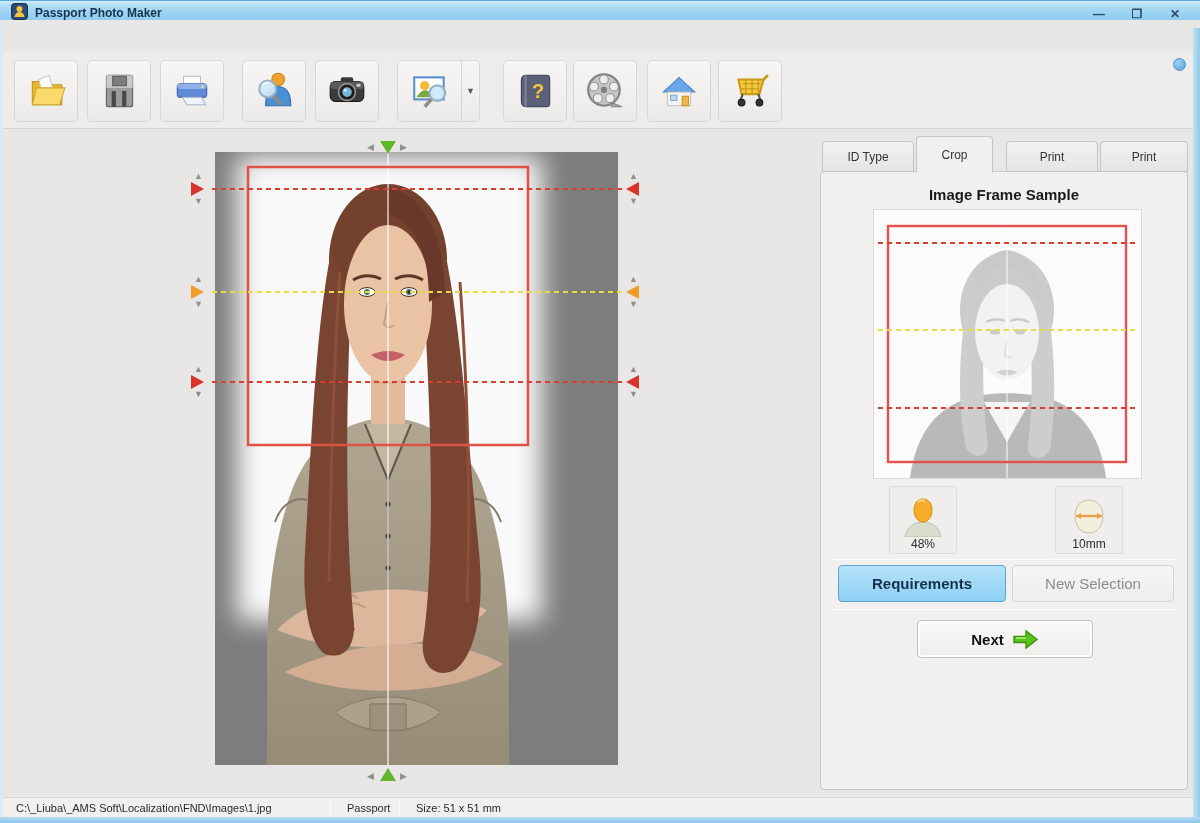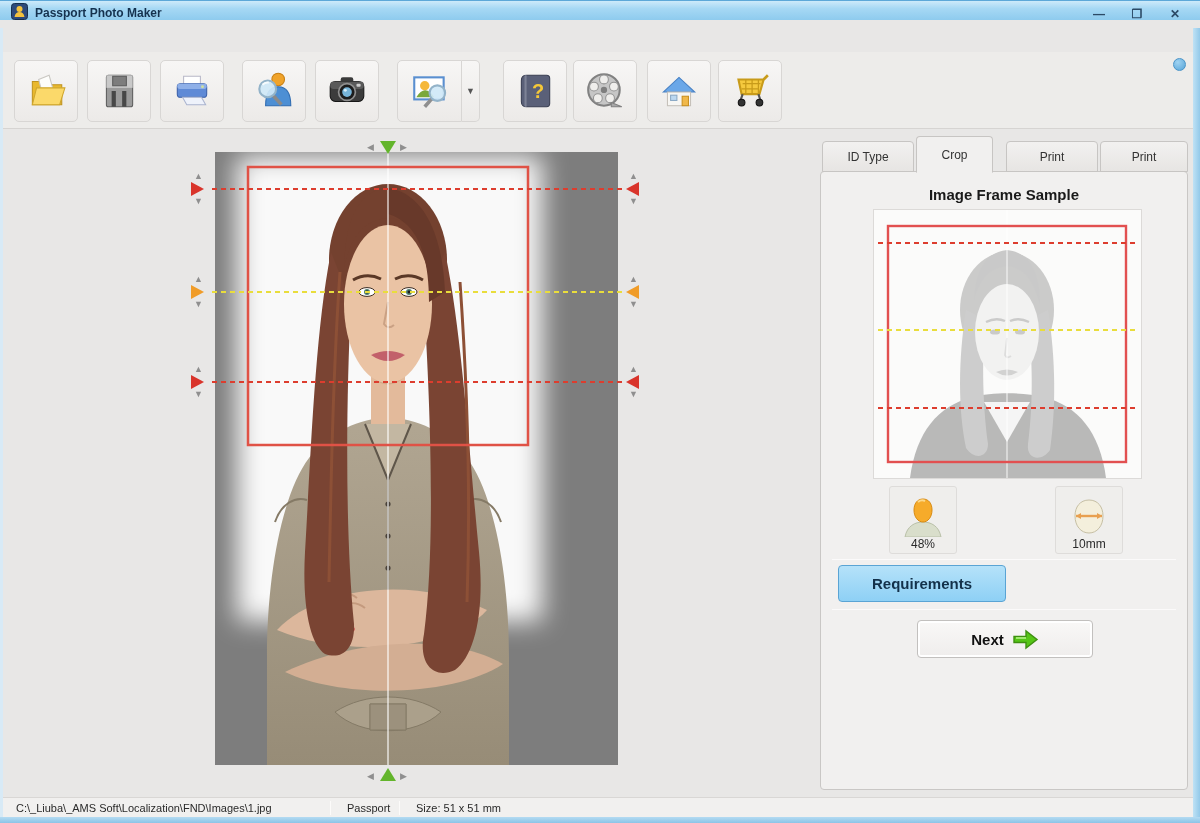"New Selection" div.btn { html: none -> <div>New Selection</div> }
